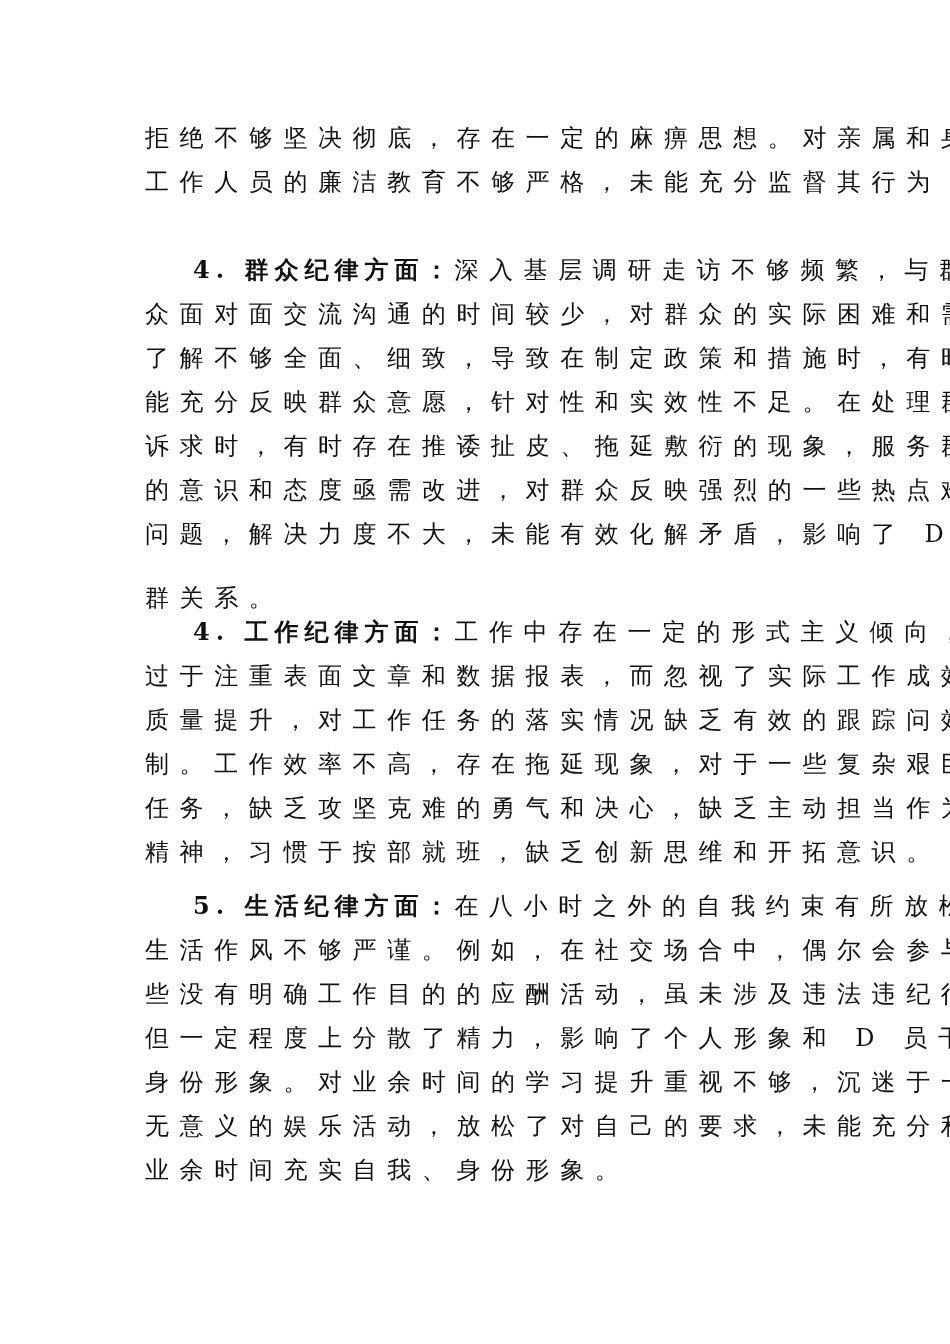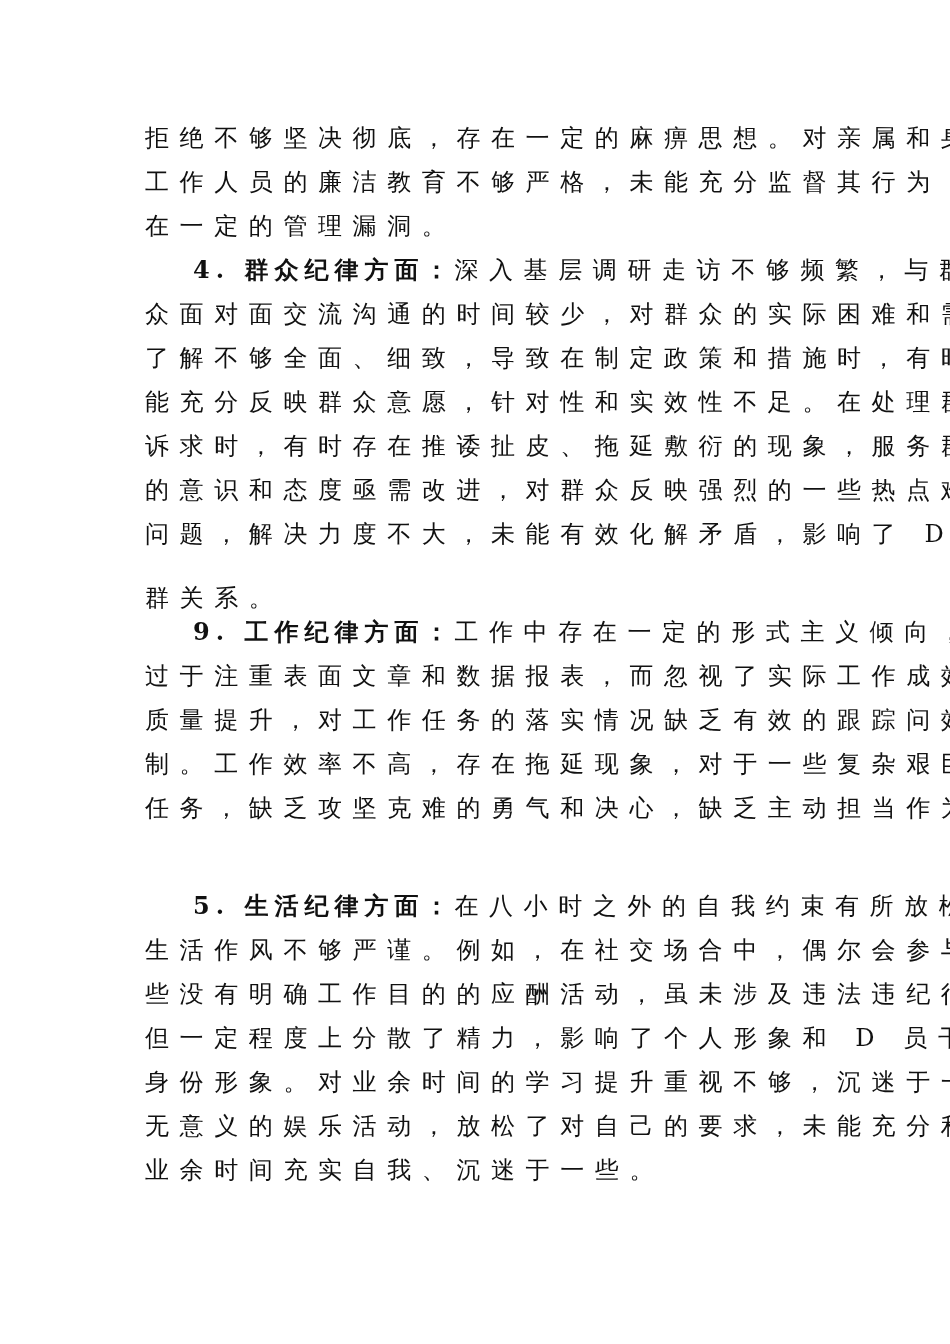"在一定的管理漏洞。" div.line { html: <div>在一定的管理漏洞。</div> -> none }
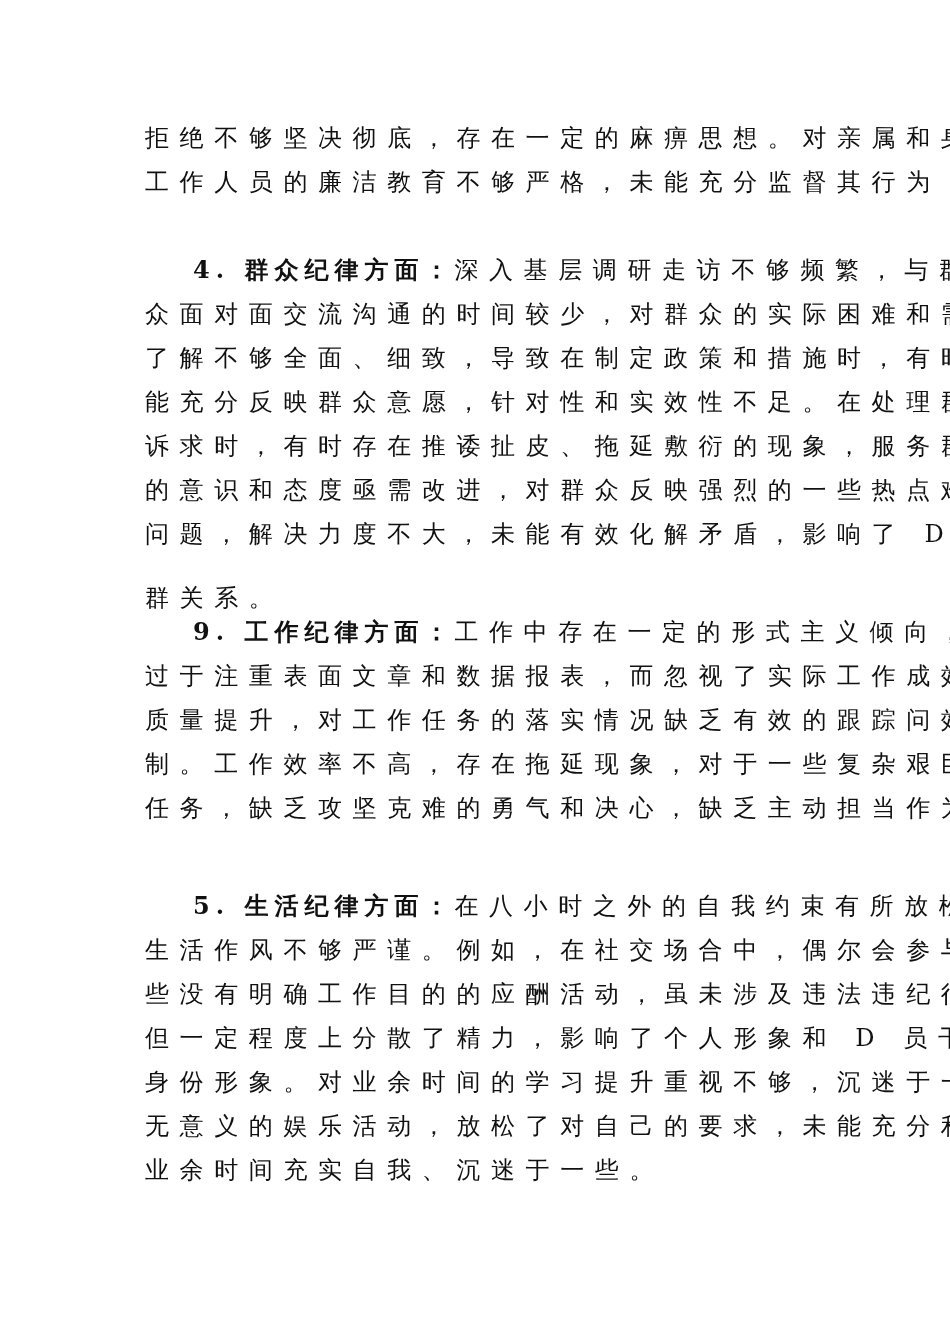"9. 工作纪律方面：" span.heading { text: 9 -> 4 }
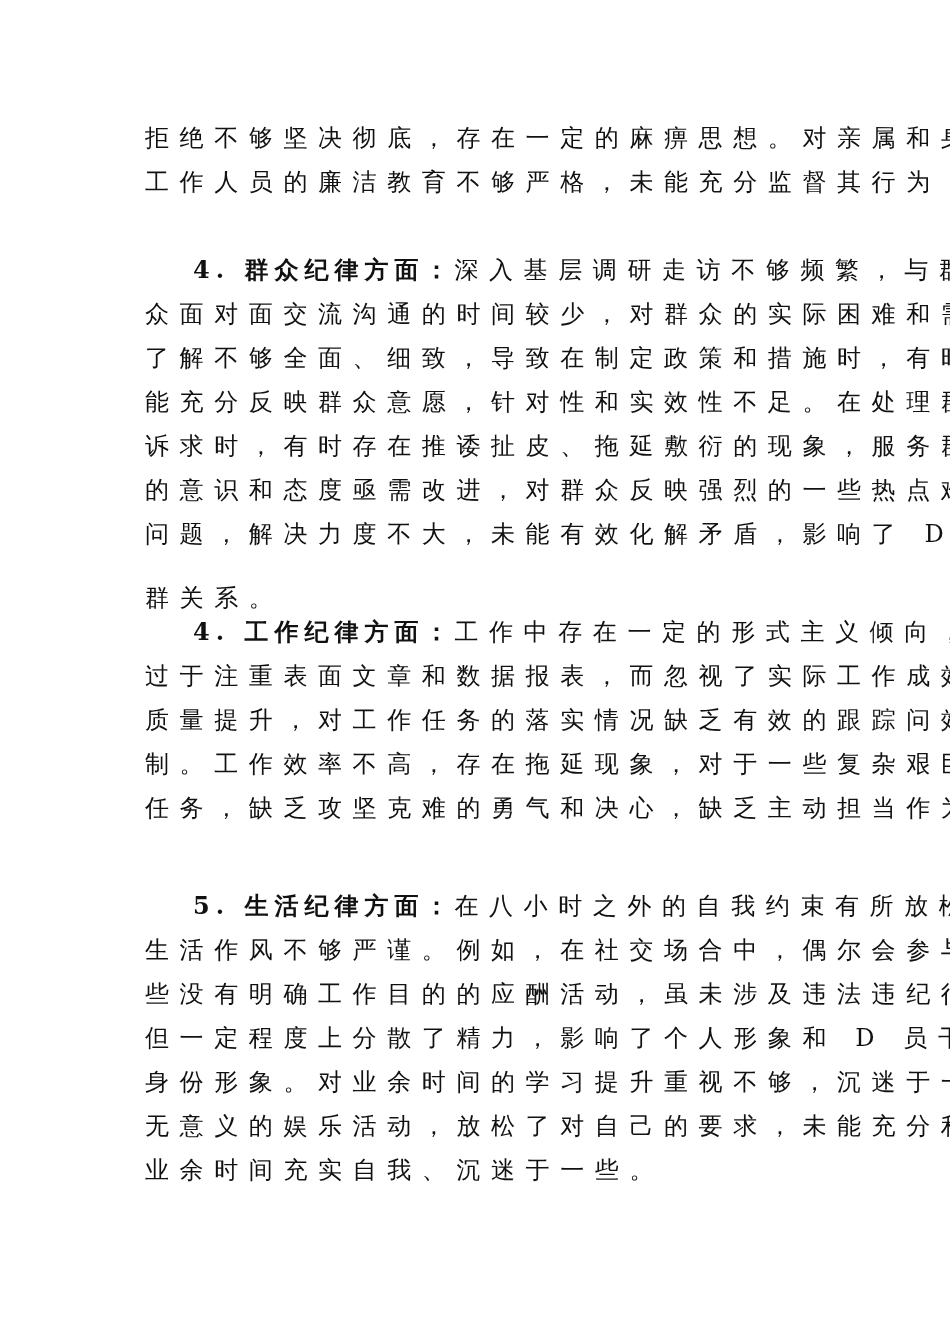"精神，习惯于按部就班，缺乏创新思维和开拓意识。" div.line { html: none -> <div>精神，习惯于按部就班，缺乏创新思维和开拓意识。</div> }
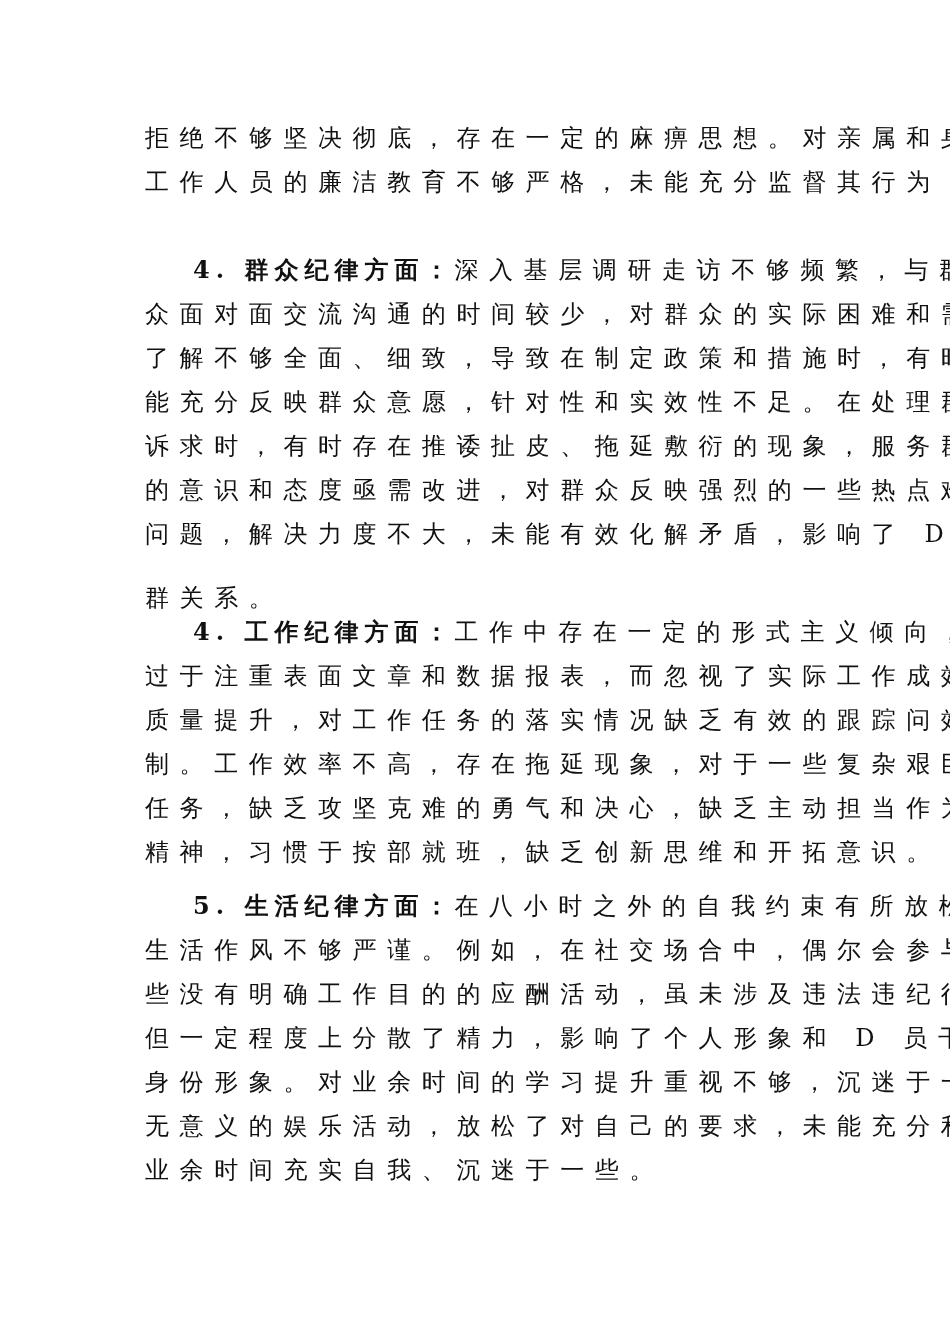"业余时间充实自我、沉迷于一些。" div.line { text: 沉迷于一些 -> 身份形象 }
